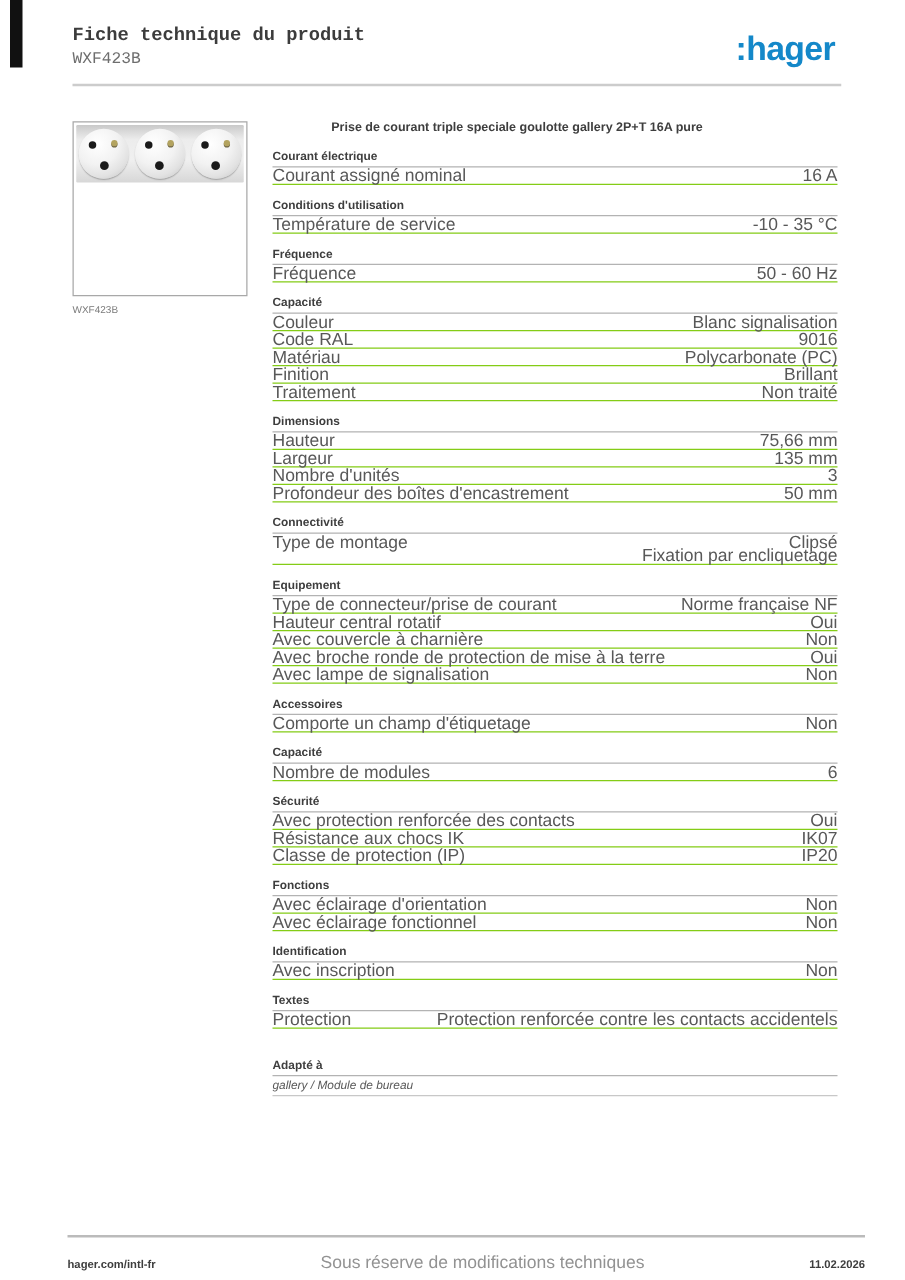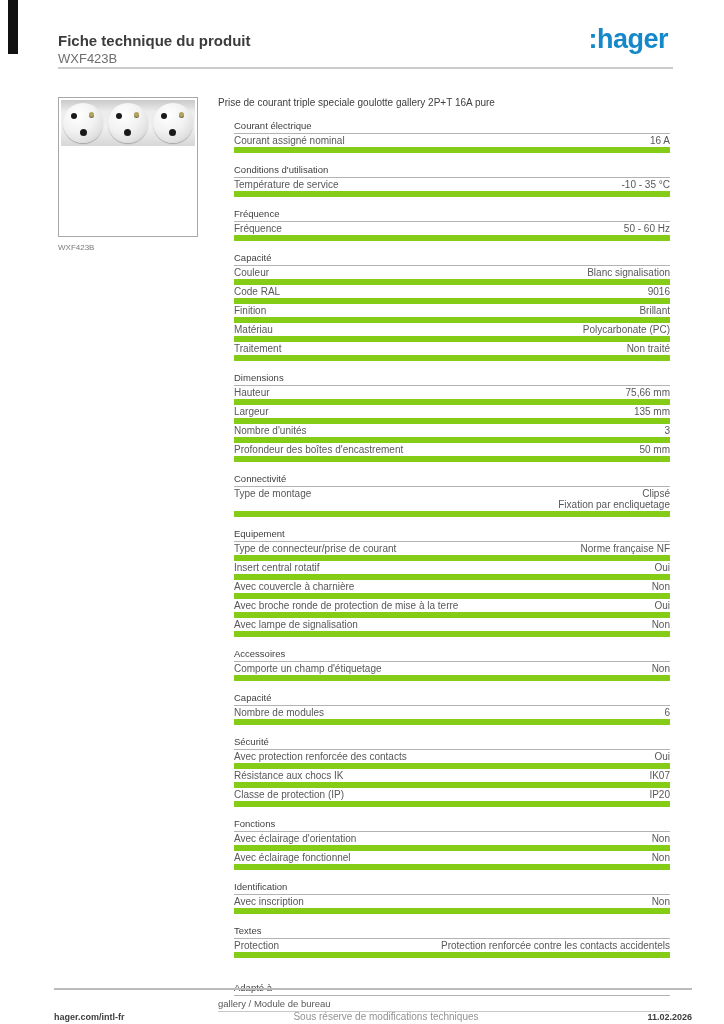"Fiche technique du produit" .header-block { font-family: none -> Liberation Mono, monospace; top: 32px -> 20px }
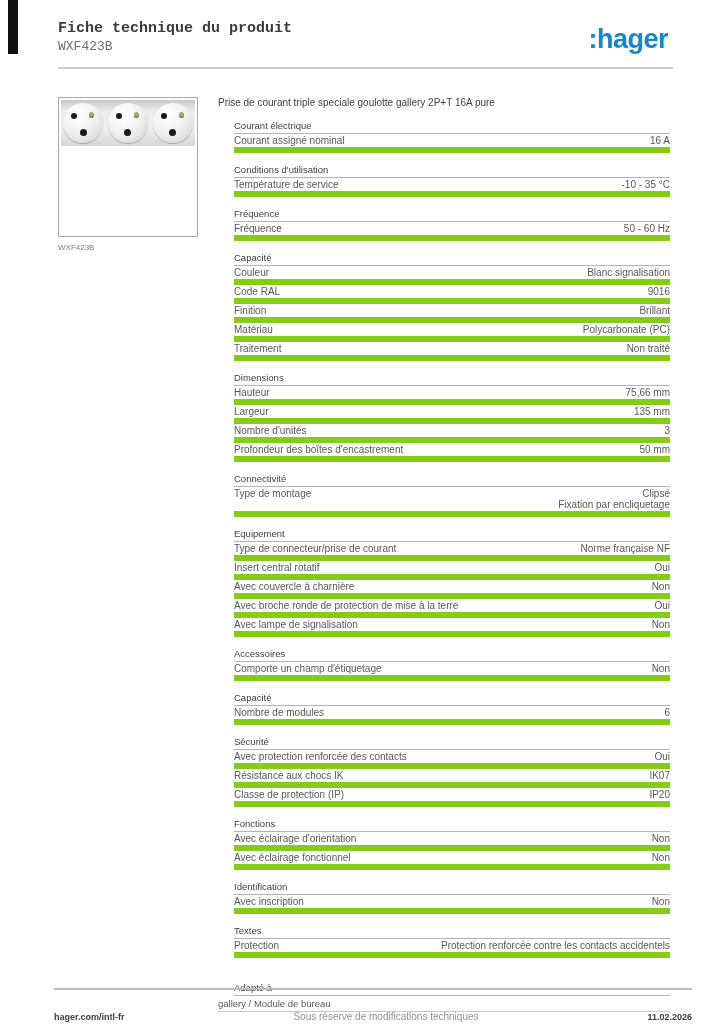"Prise de courant triple speciale" .product-name { font-weight: normal -> bold; margin-left: none -> 47px }
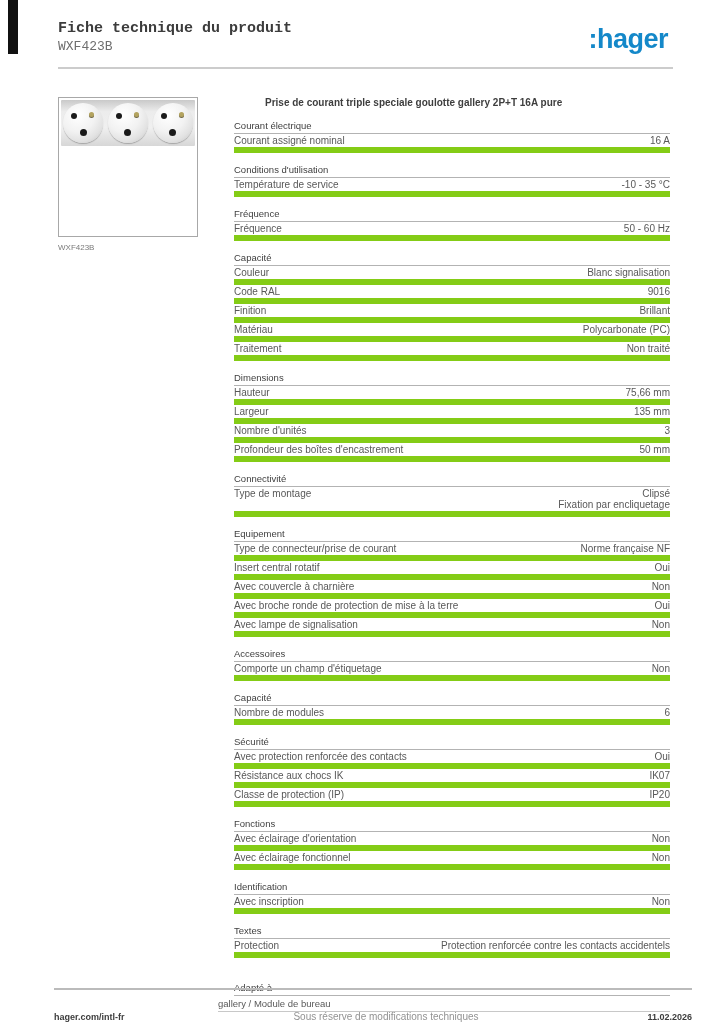"Courant électrique" .section-title { font-weight: normal -> bold; margin-left: 16px -> none }
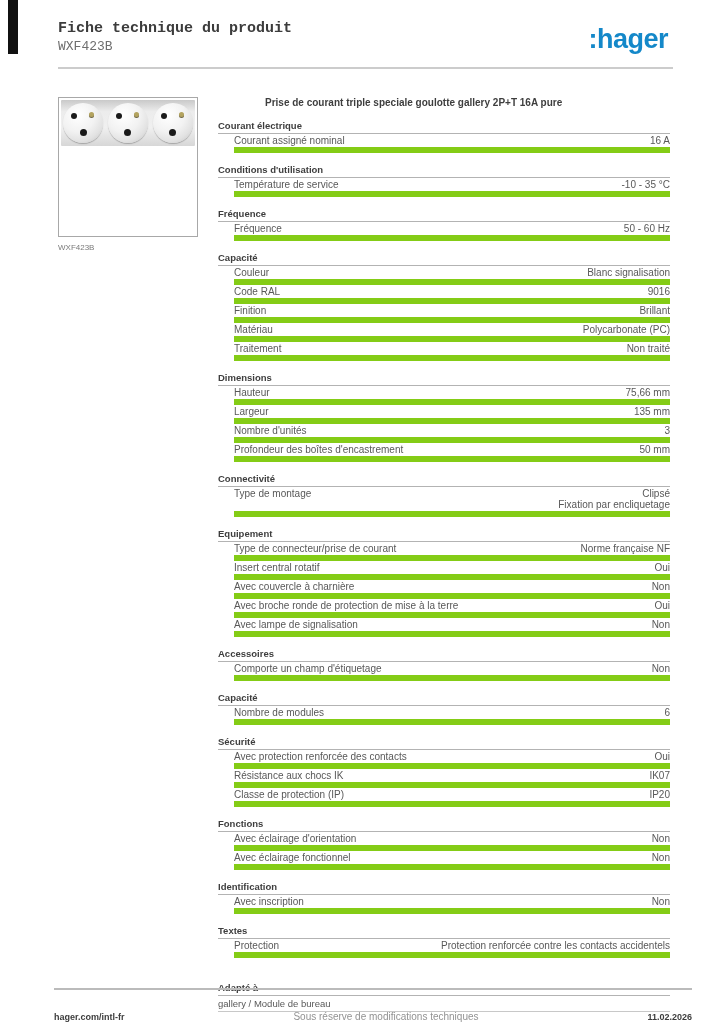"Courant assigné nominal" .spec-row { border-bottom: 6px solid #84cc16 -> 1px solid #84cc16; font-size: 10px -> 14px; margin-left: 16px -> none }
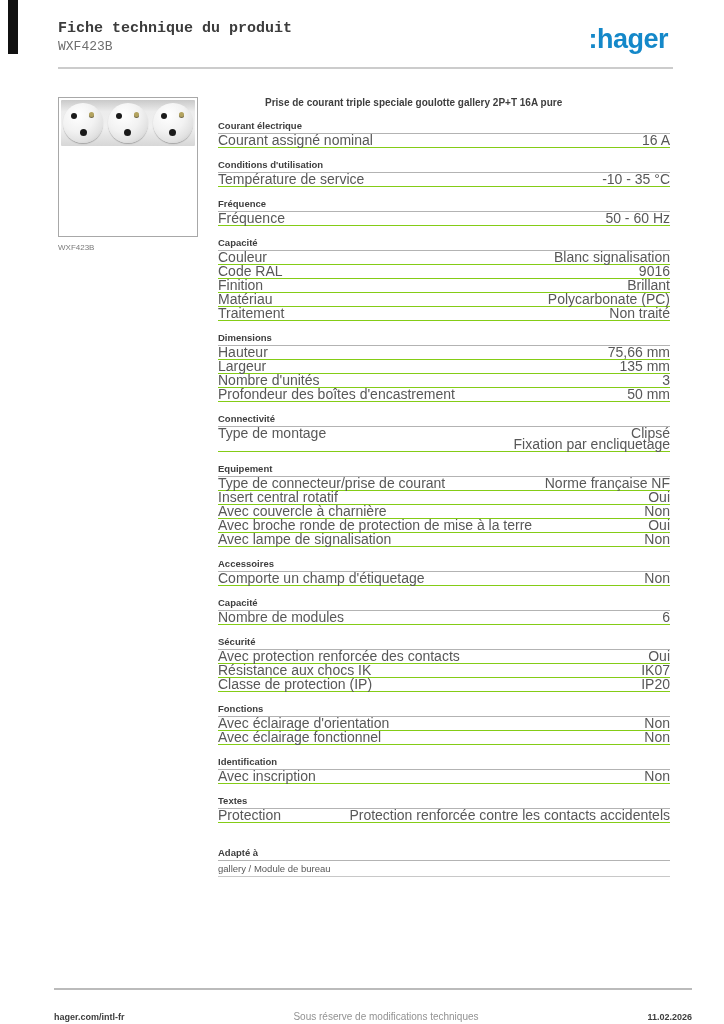"Finition" div.spec-row { order: before "Matériau" -> after "Matériau" }
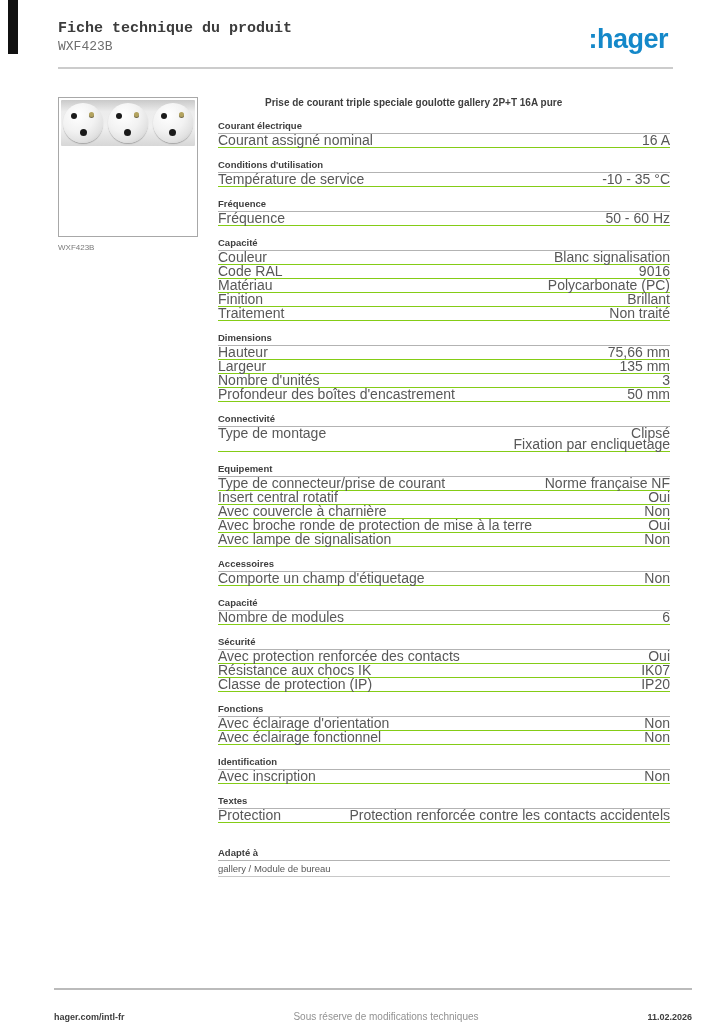"Insert central rotatif" span.spec-label { text: Insert -> Hauteur }
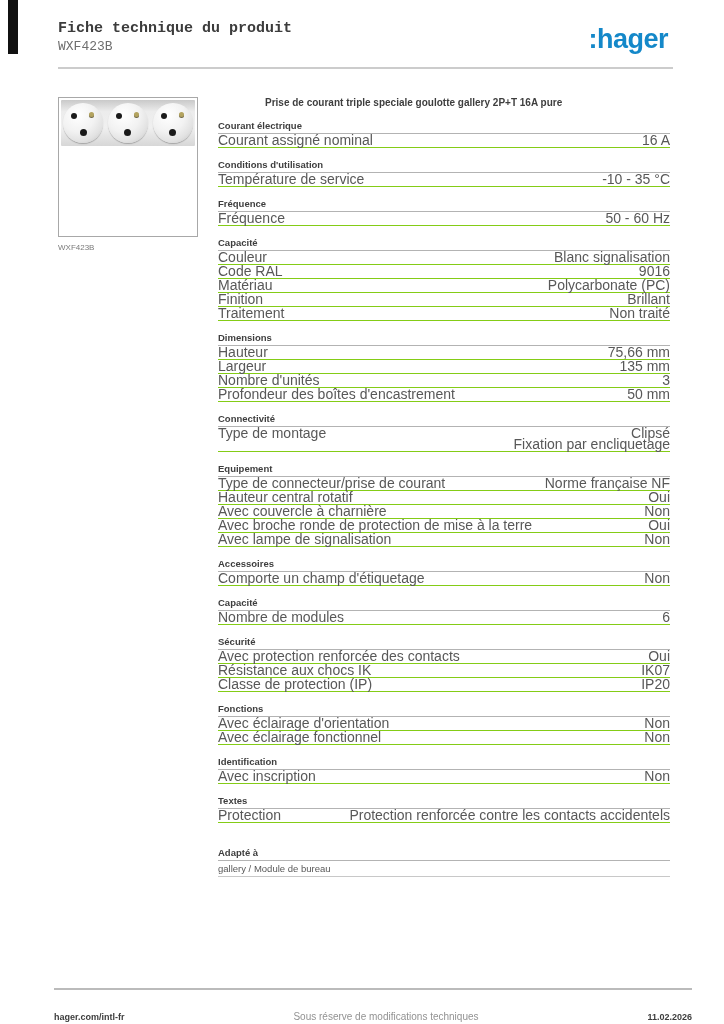"gallery / Module de bureau" .suited-row { font-style: none -> italic }
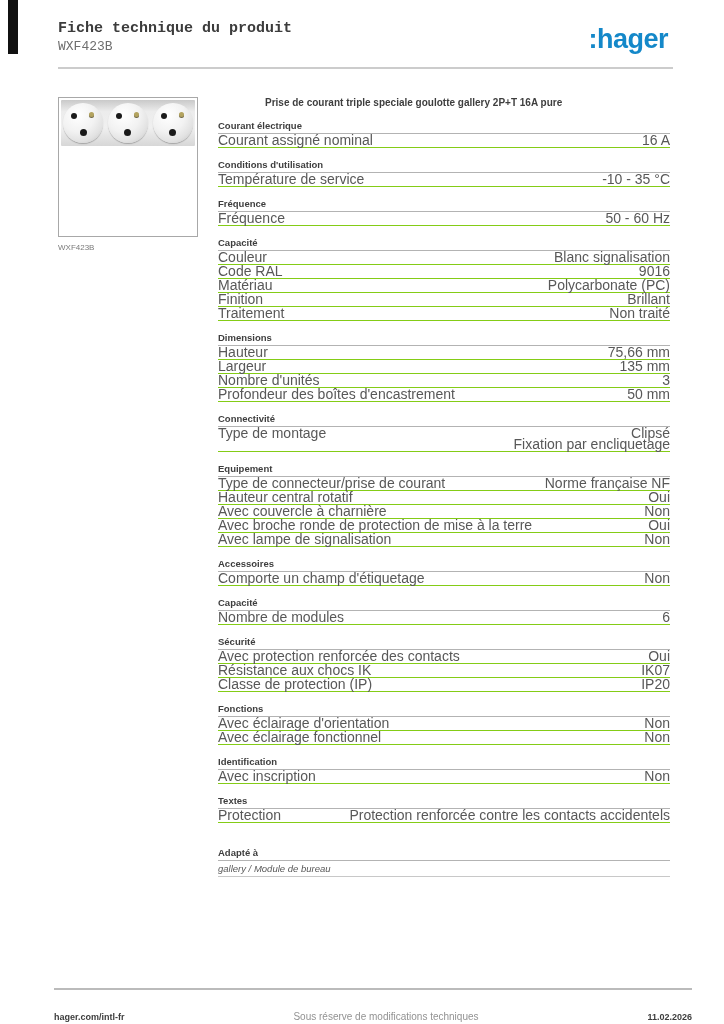"hager.com/intl-fr" .footer { padding-top: 21px -> 11px }
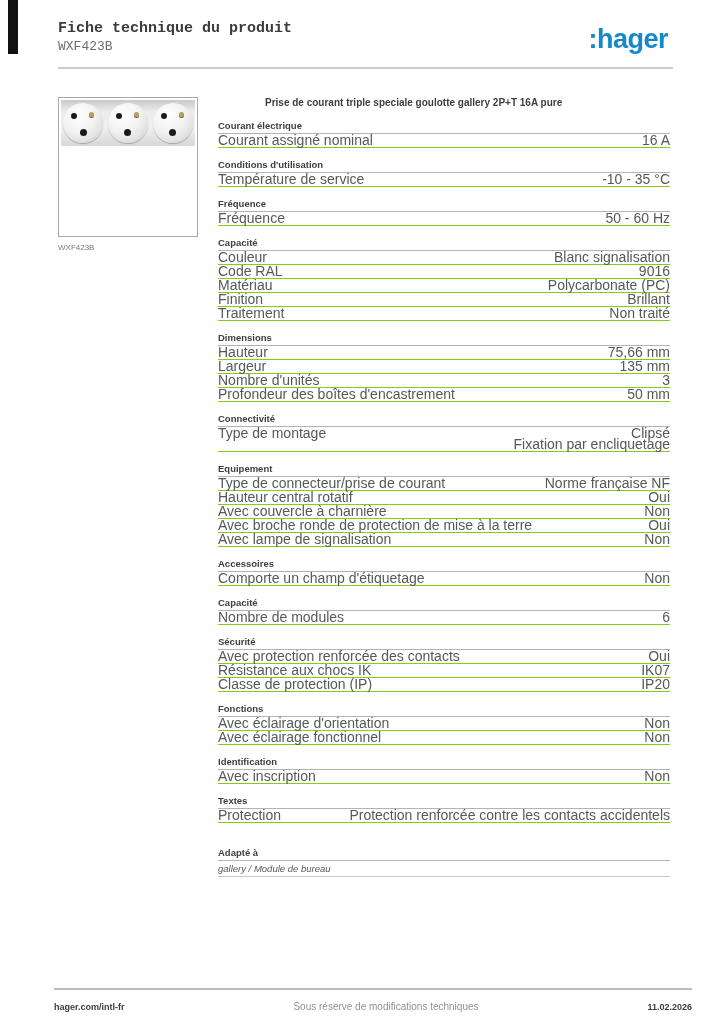"Sous réserve de modifications techniques" .footer-disclaimer { font-size: 10px -> 14px }
